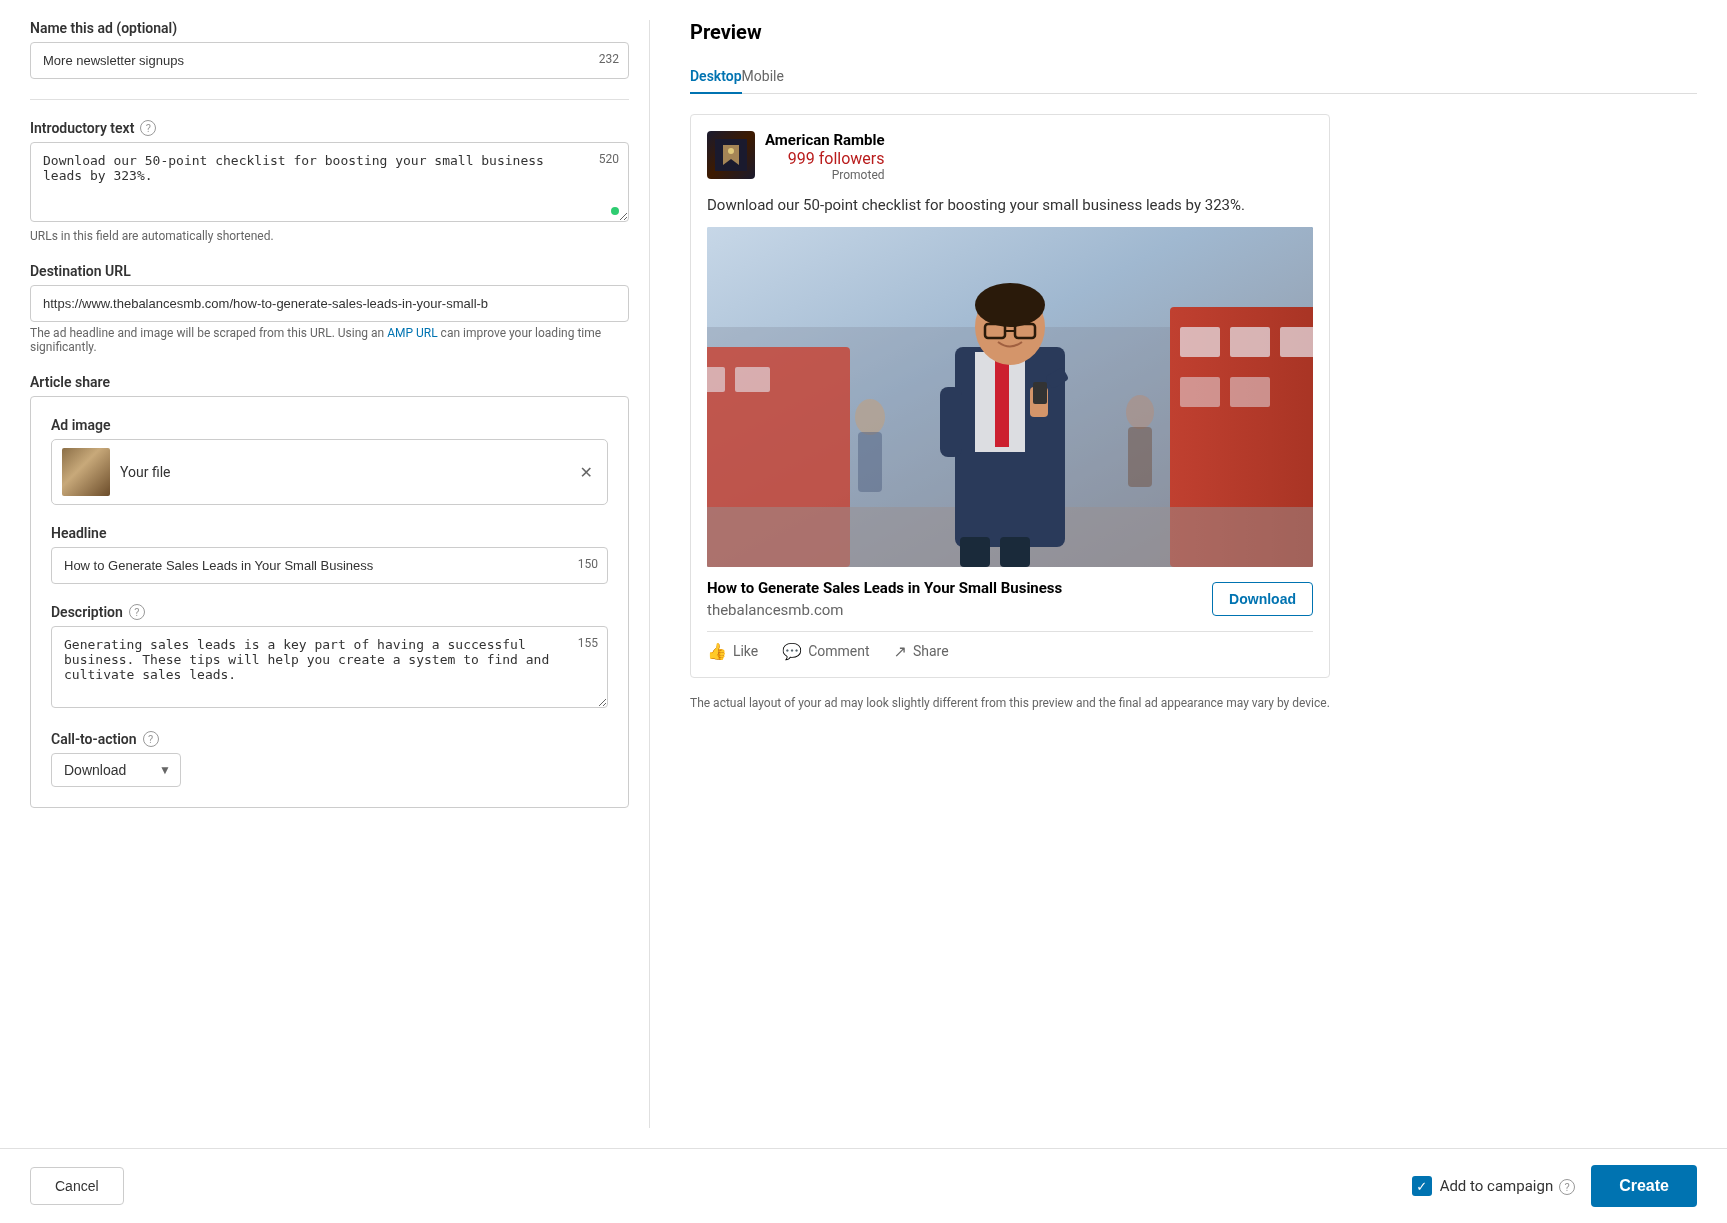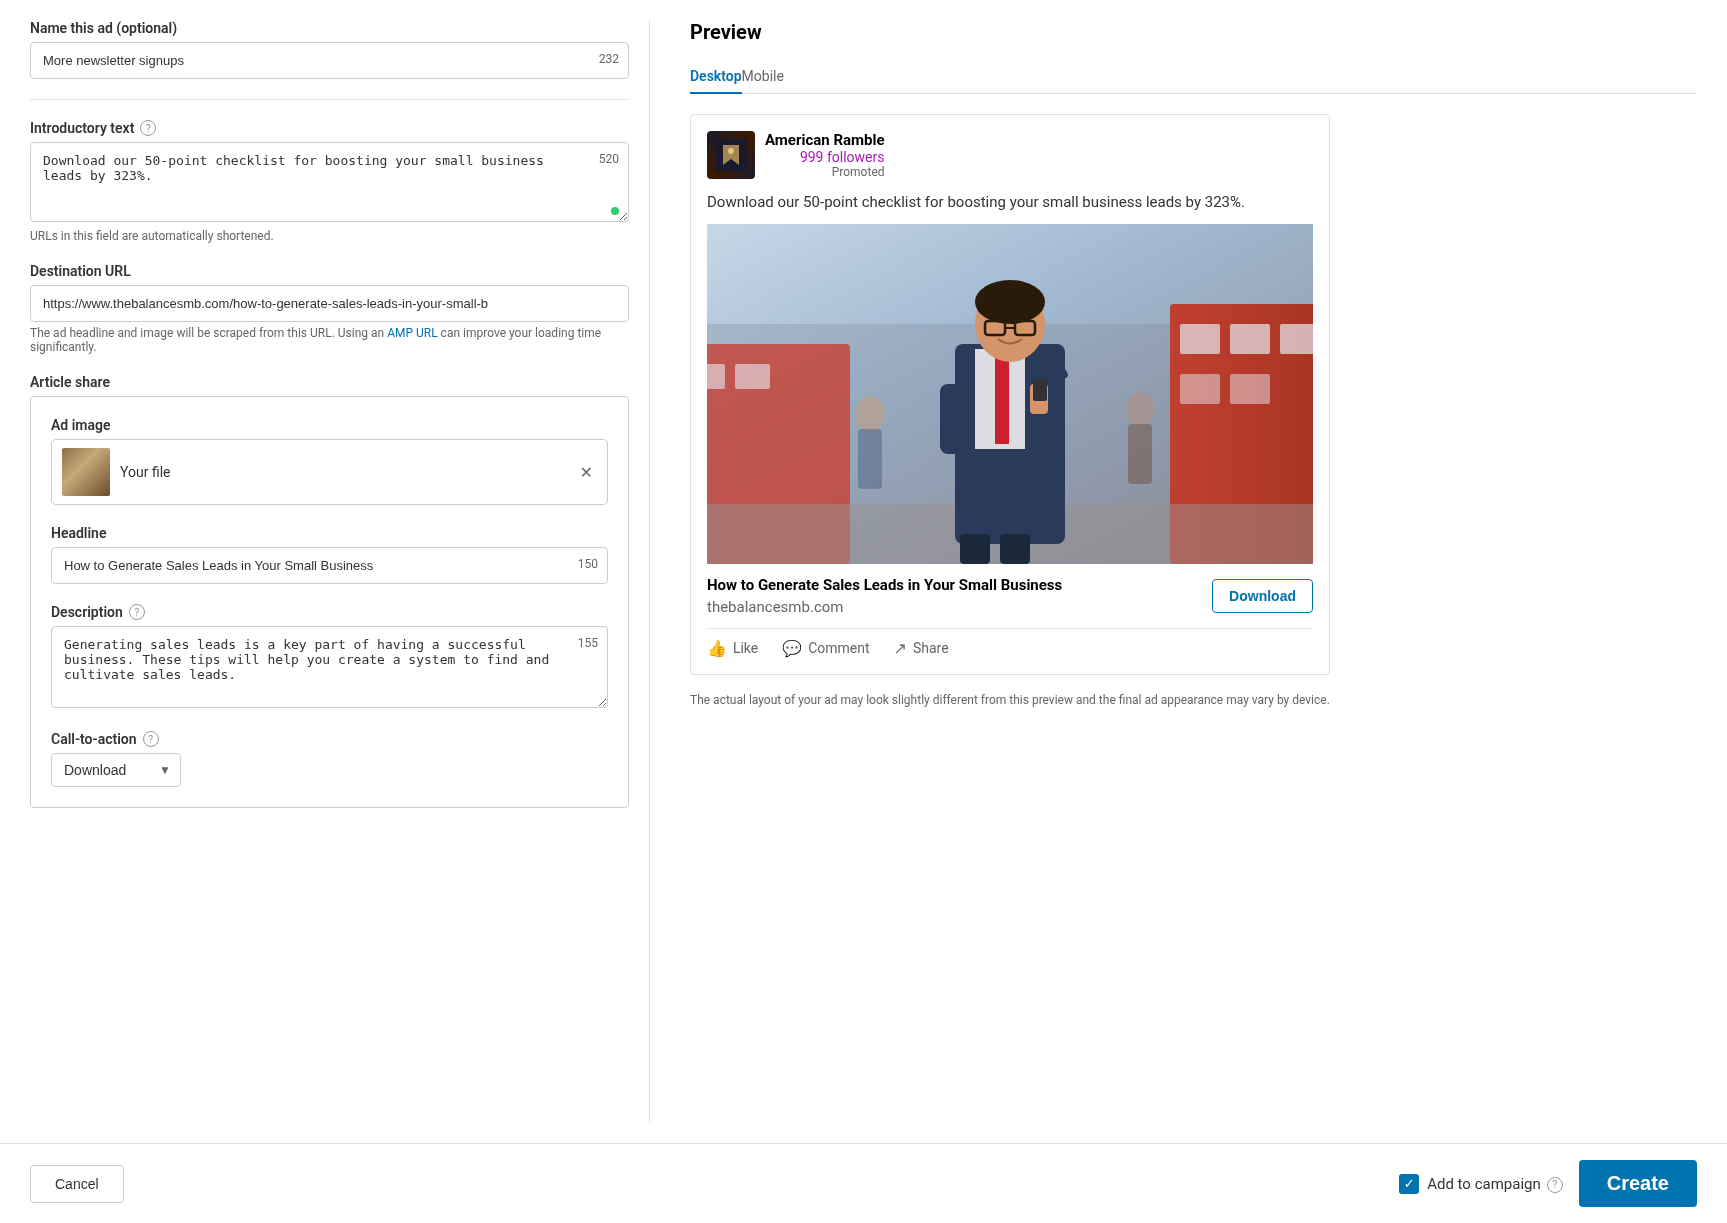"999 followers" .advertiser-followers { color: #a21caf -> #b91c1c; font-size: 14px -> 16px }
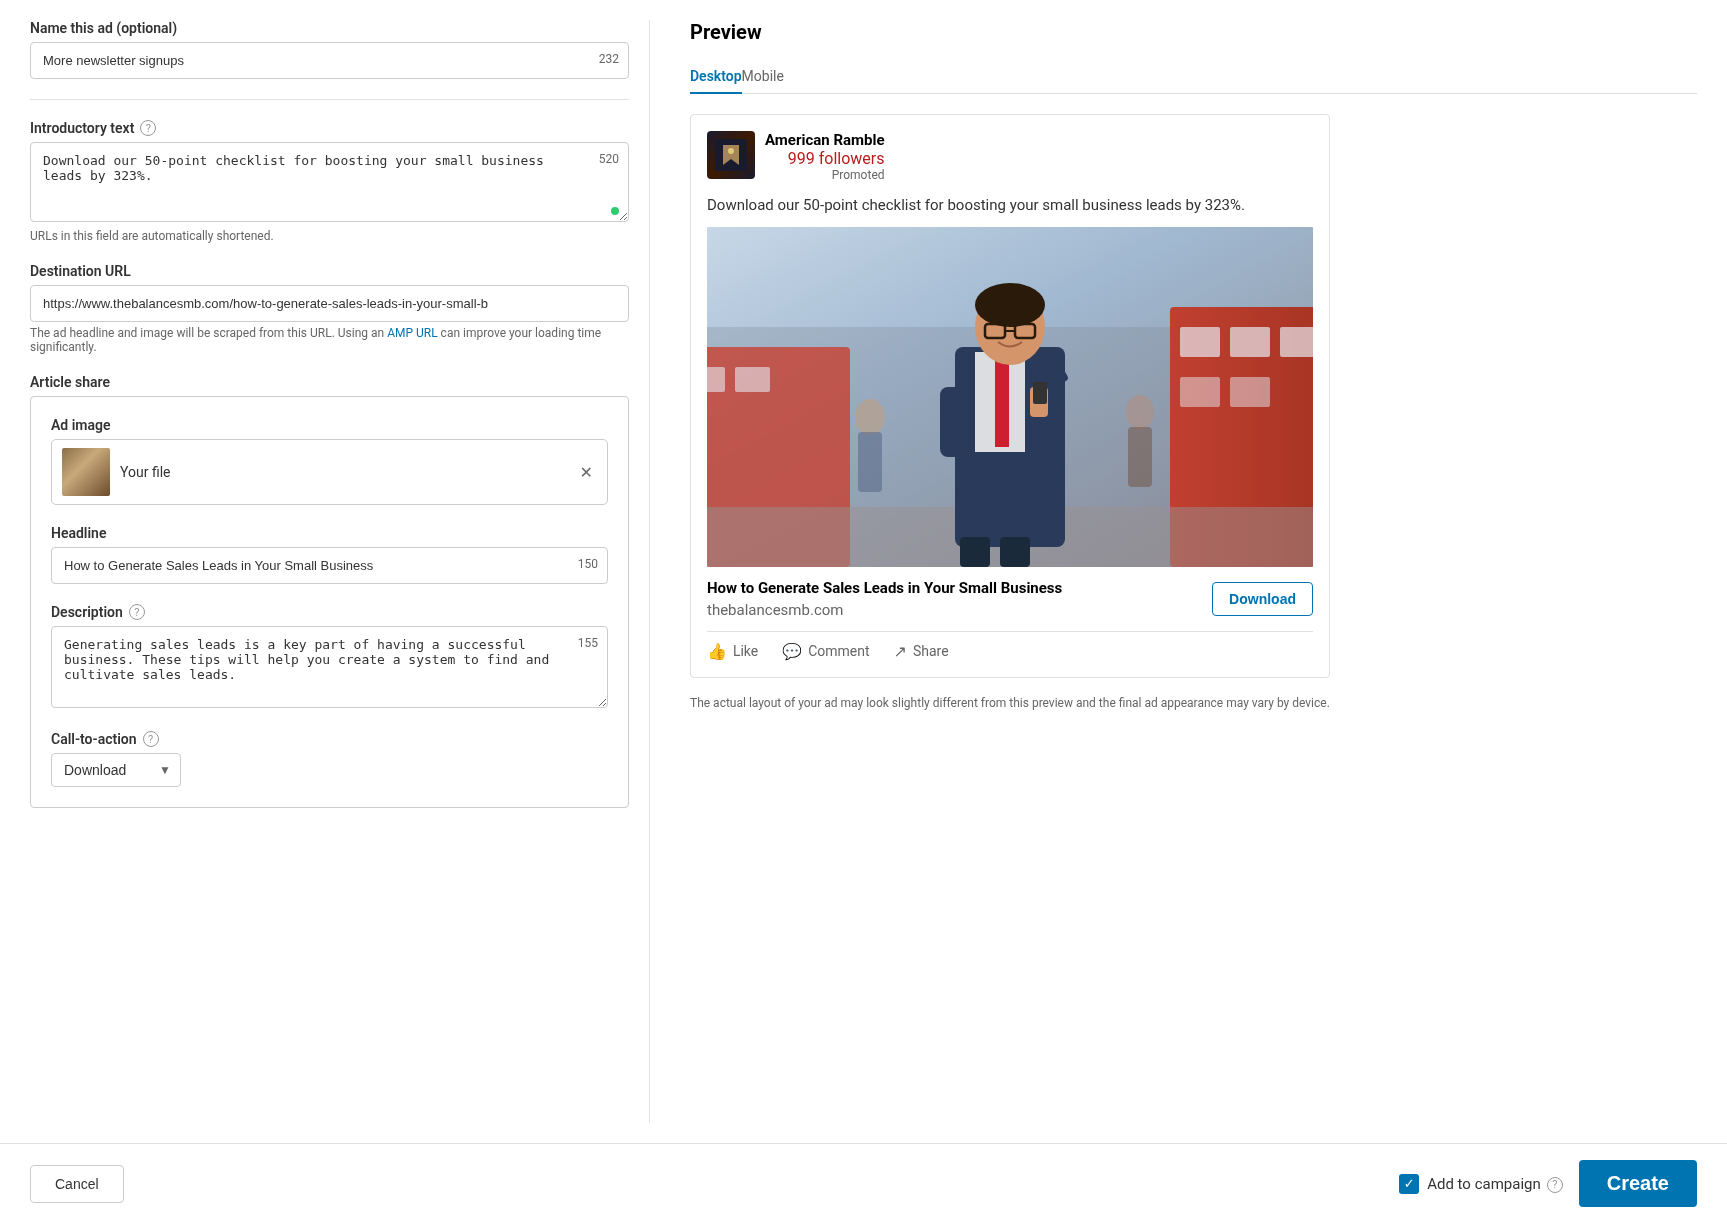"Create" .create-button { font-size: 20px -> 16px }
